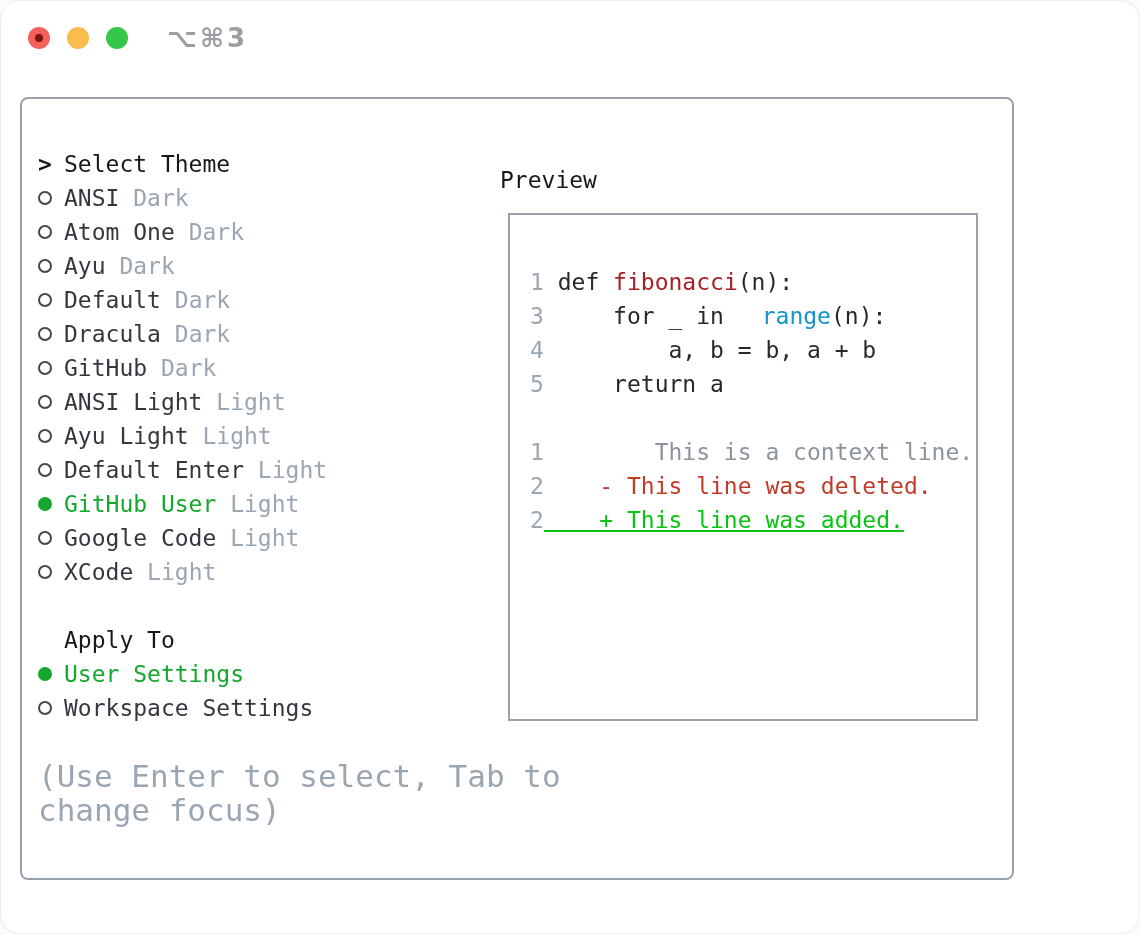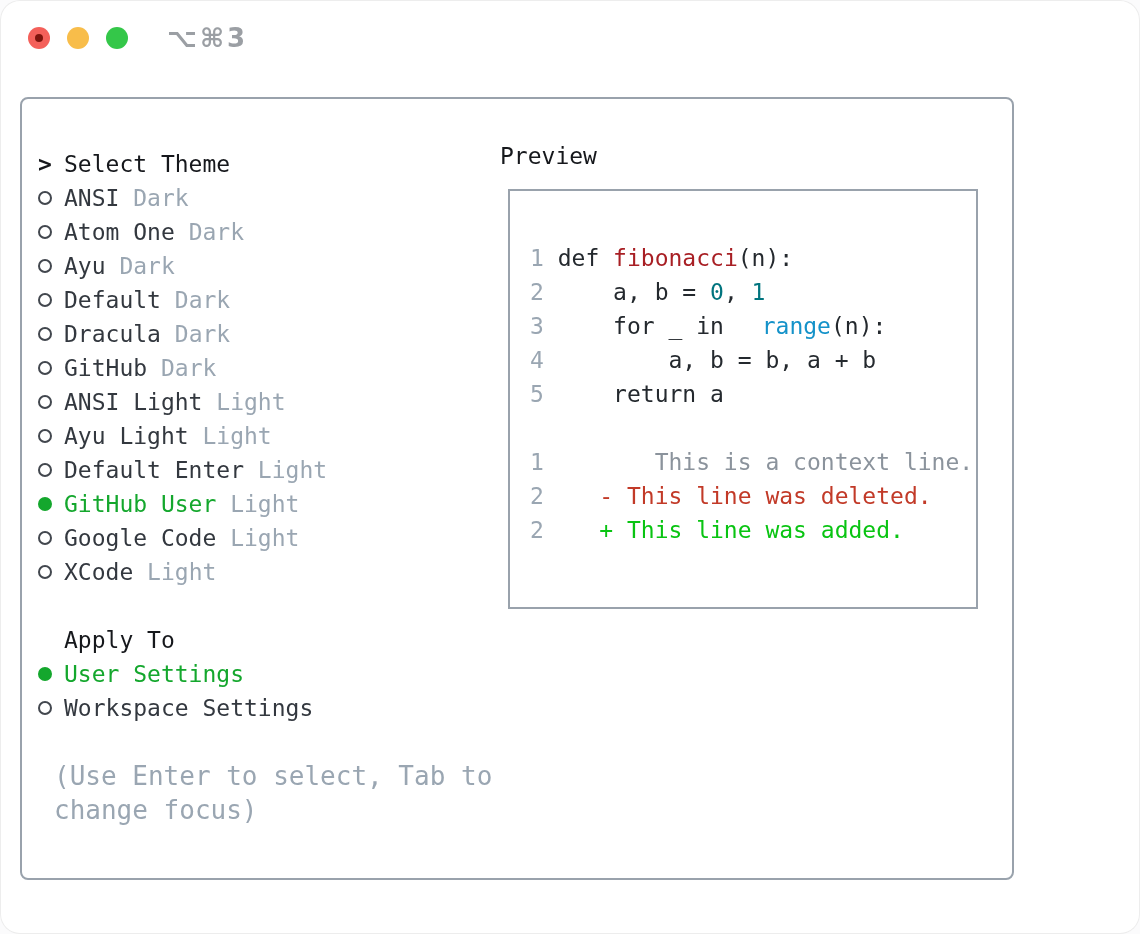"Preview" .right-col { top: 40px -> 64px }
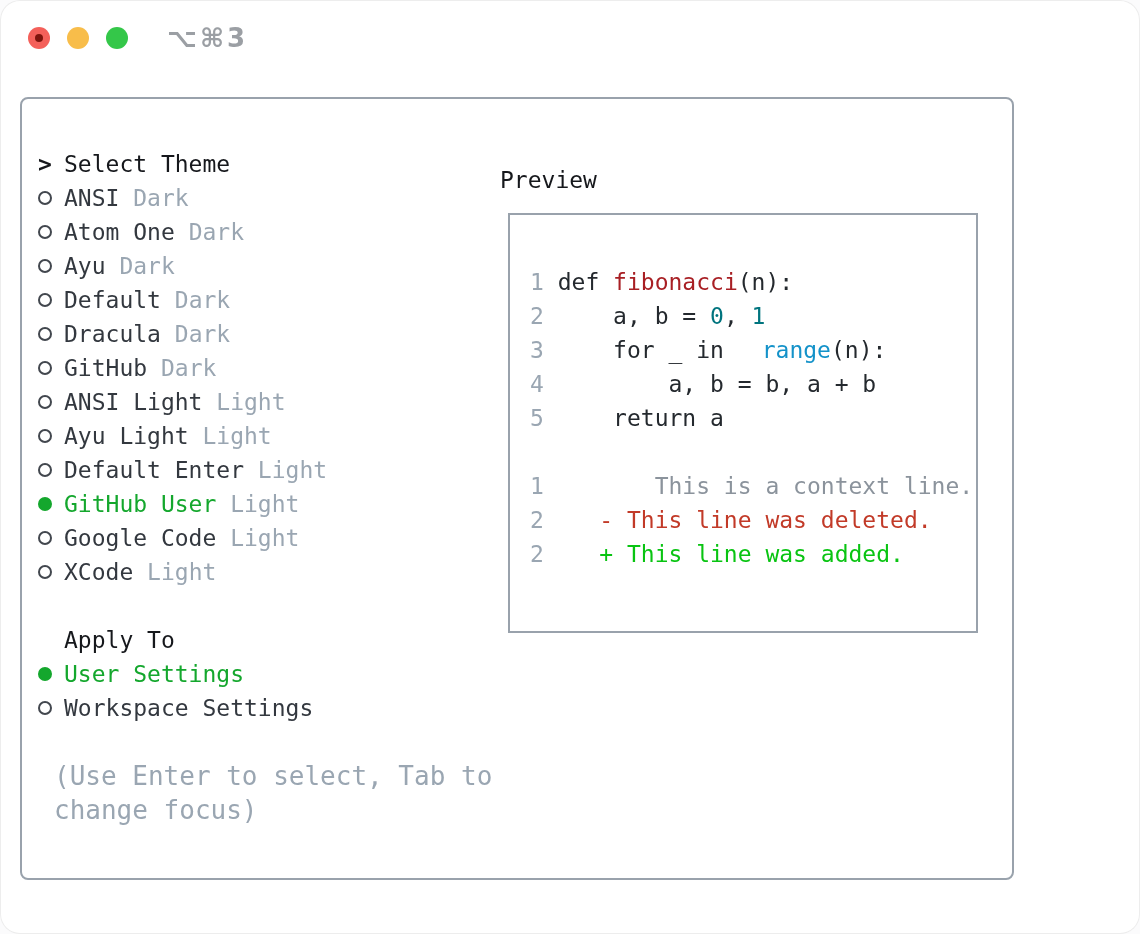"1 def fibonacci(n):" .preview-box { height: 420px -> 508px }
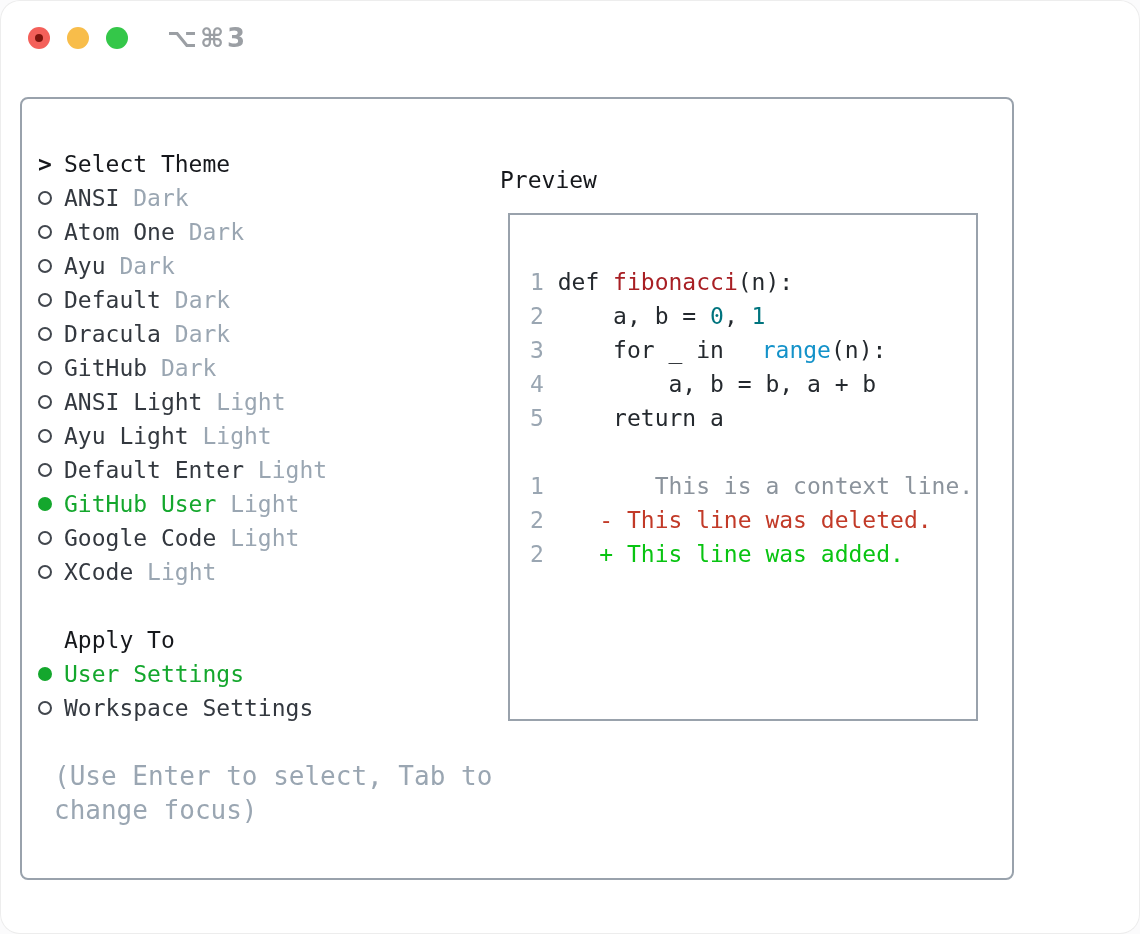"2 a, b = 0," div.pline { html: <div><span>2</span><span> a, b = </span><span>0</span><span>, </span><span>1</span></div> -> none }
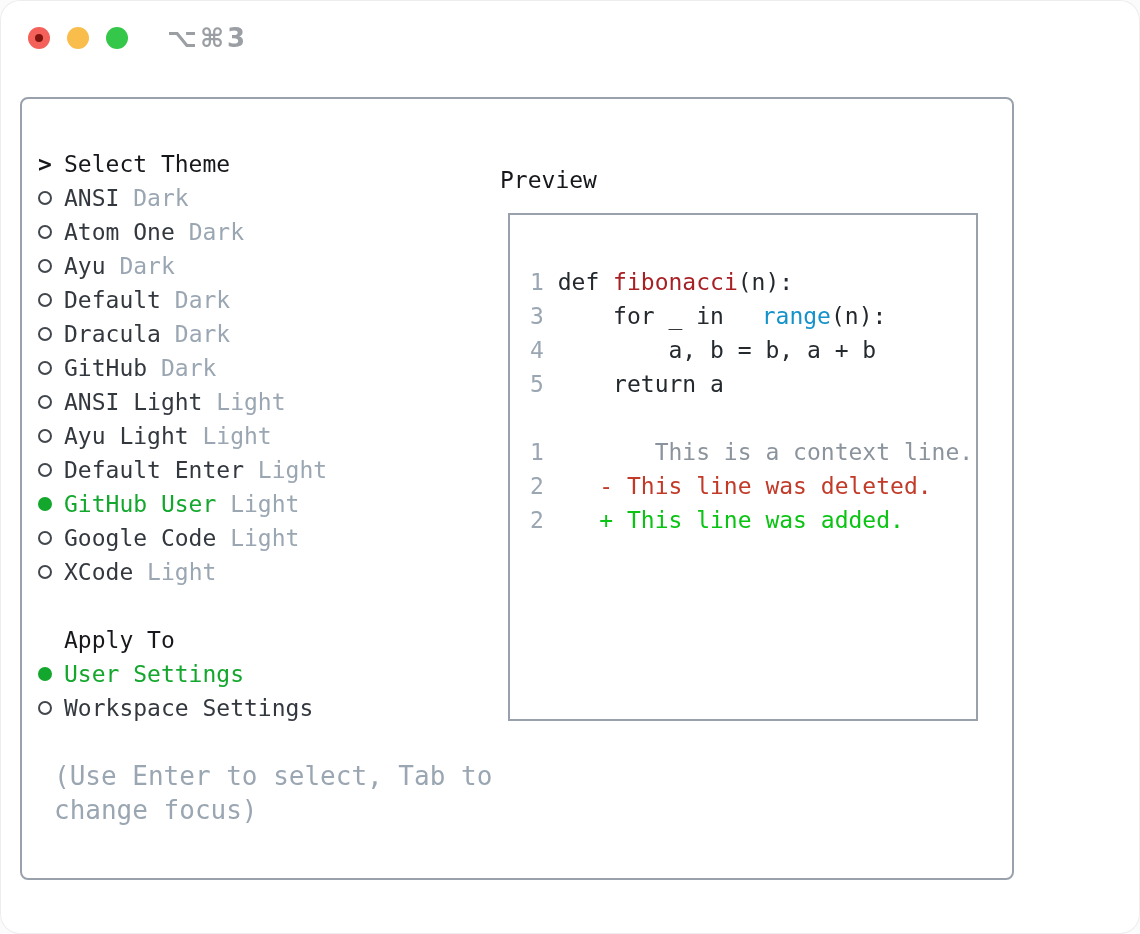"+ This line was added." .tk-added { text-decoration: none -> underline }
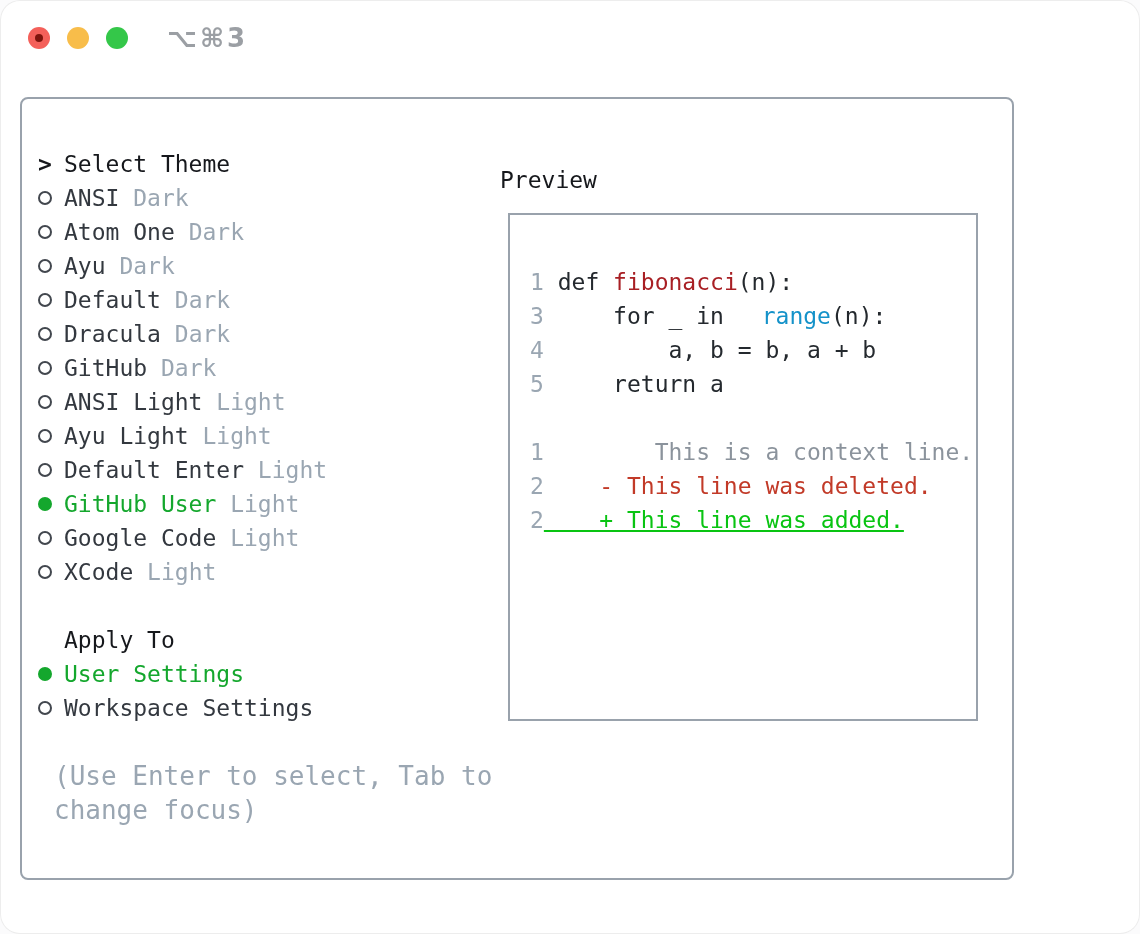"(Use Enter to select, Tab" .hint-line { font-size: 26px -> 31px; margin-left: 16px -> none }
